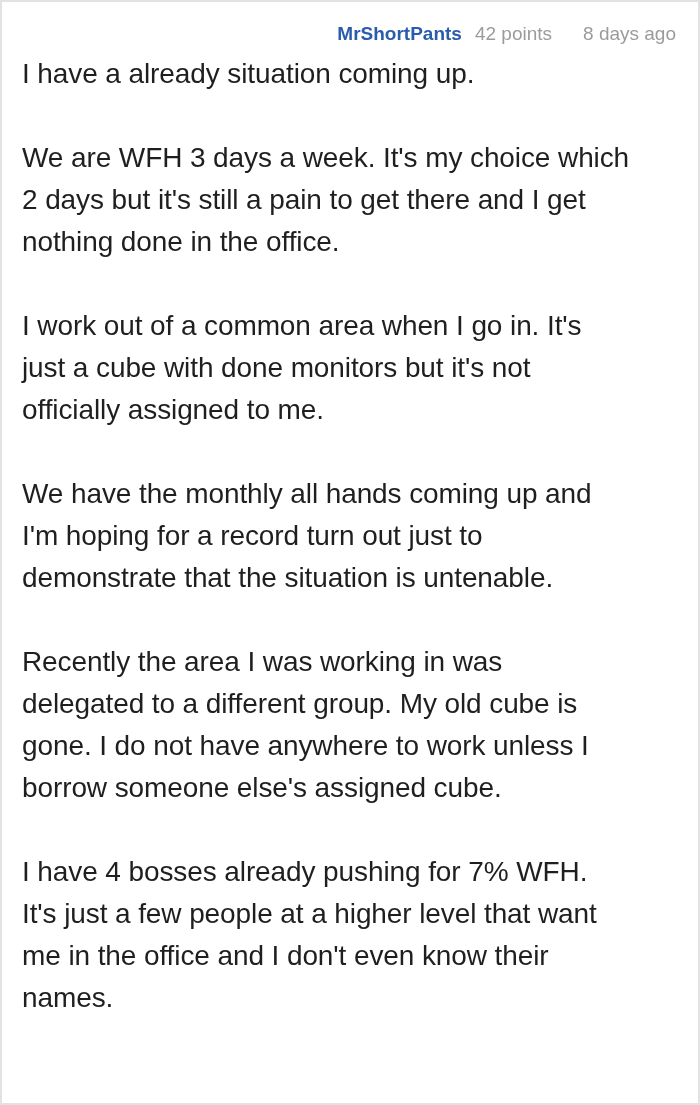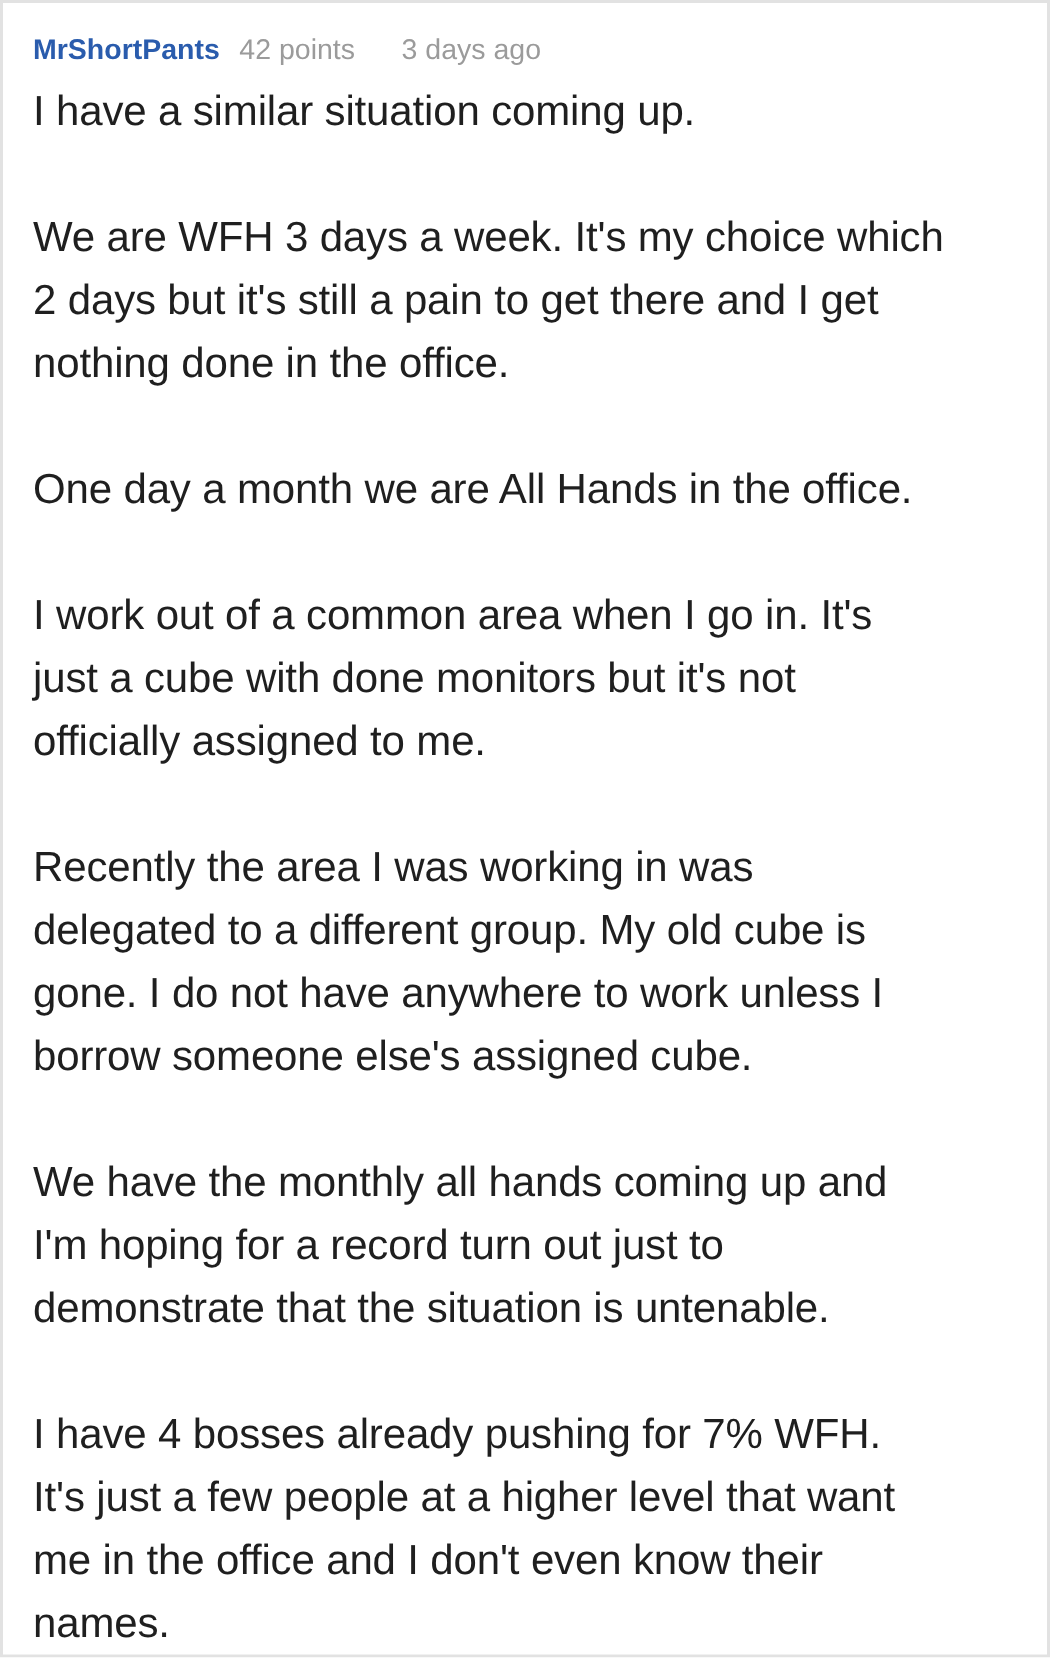"MrShortPants" .comment-header { justify-content: none -> flex-end }
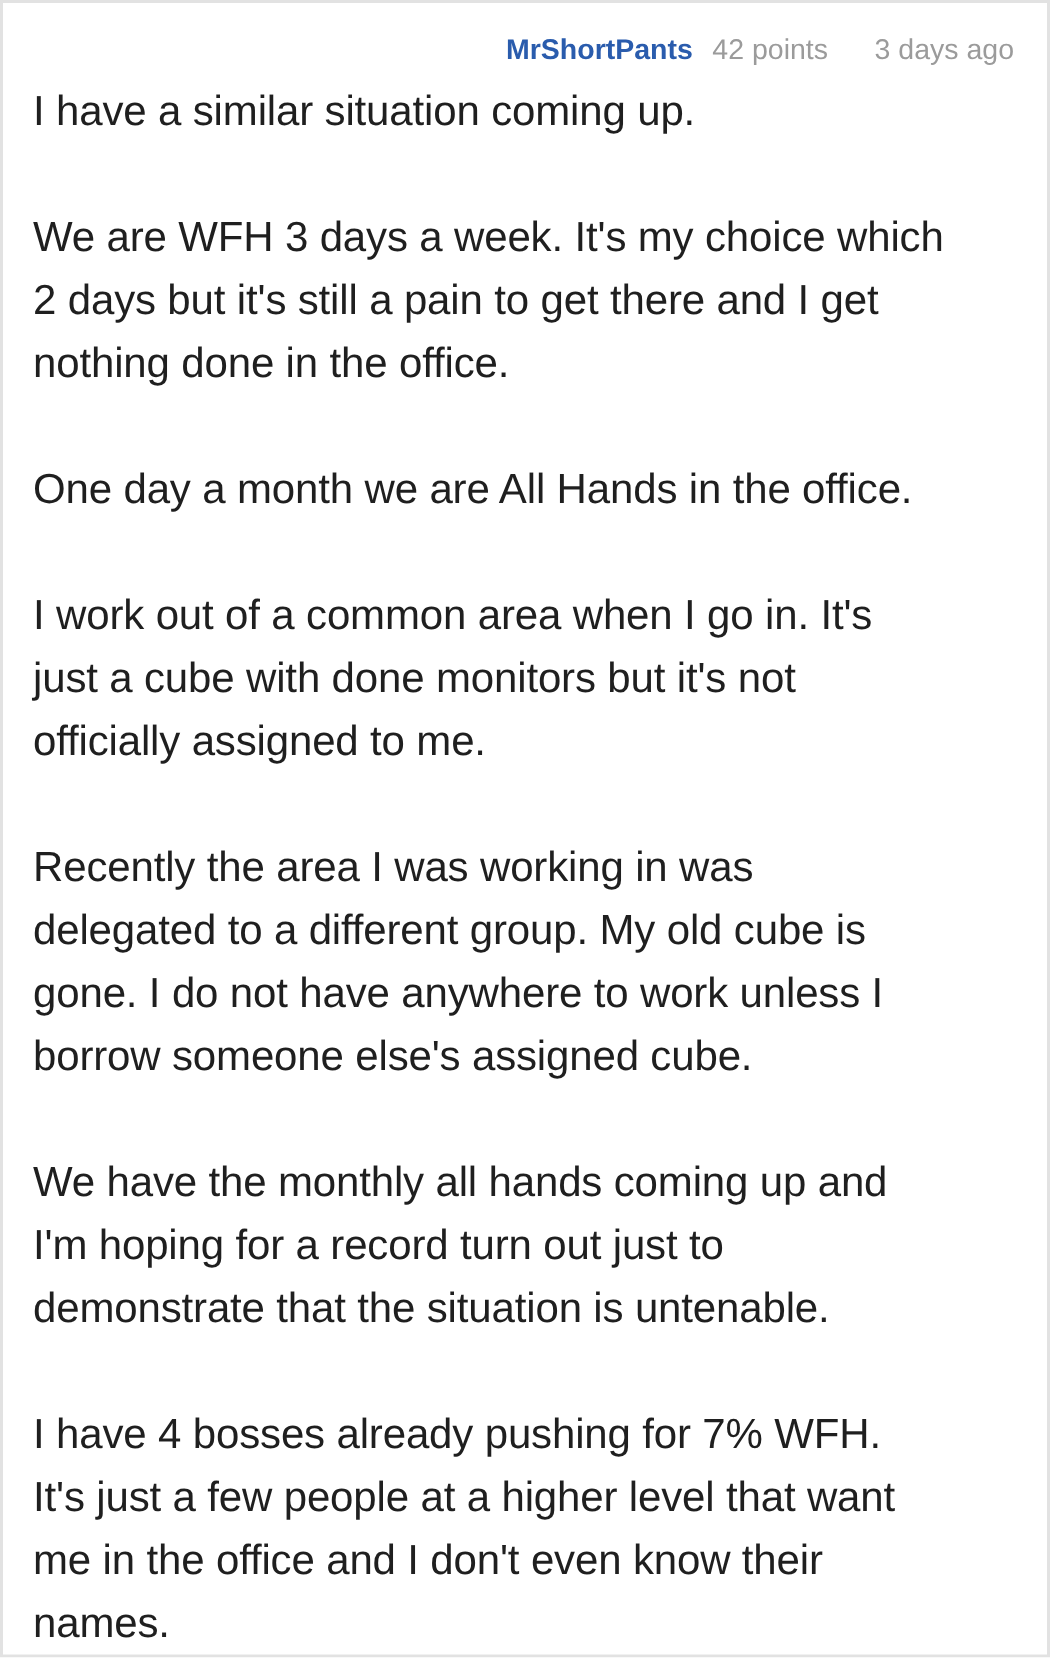"3 days ago" span.comment-timestamp { text: 3 -> 8 }
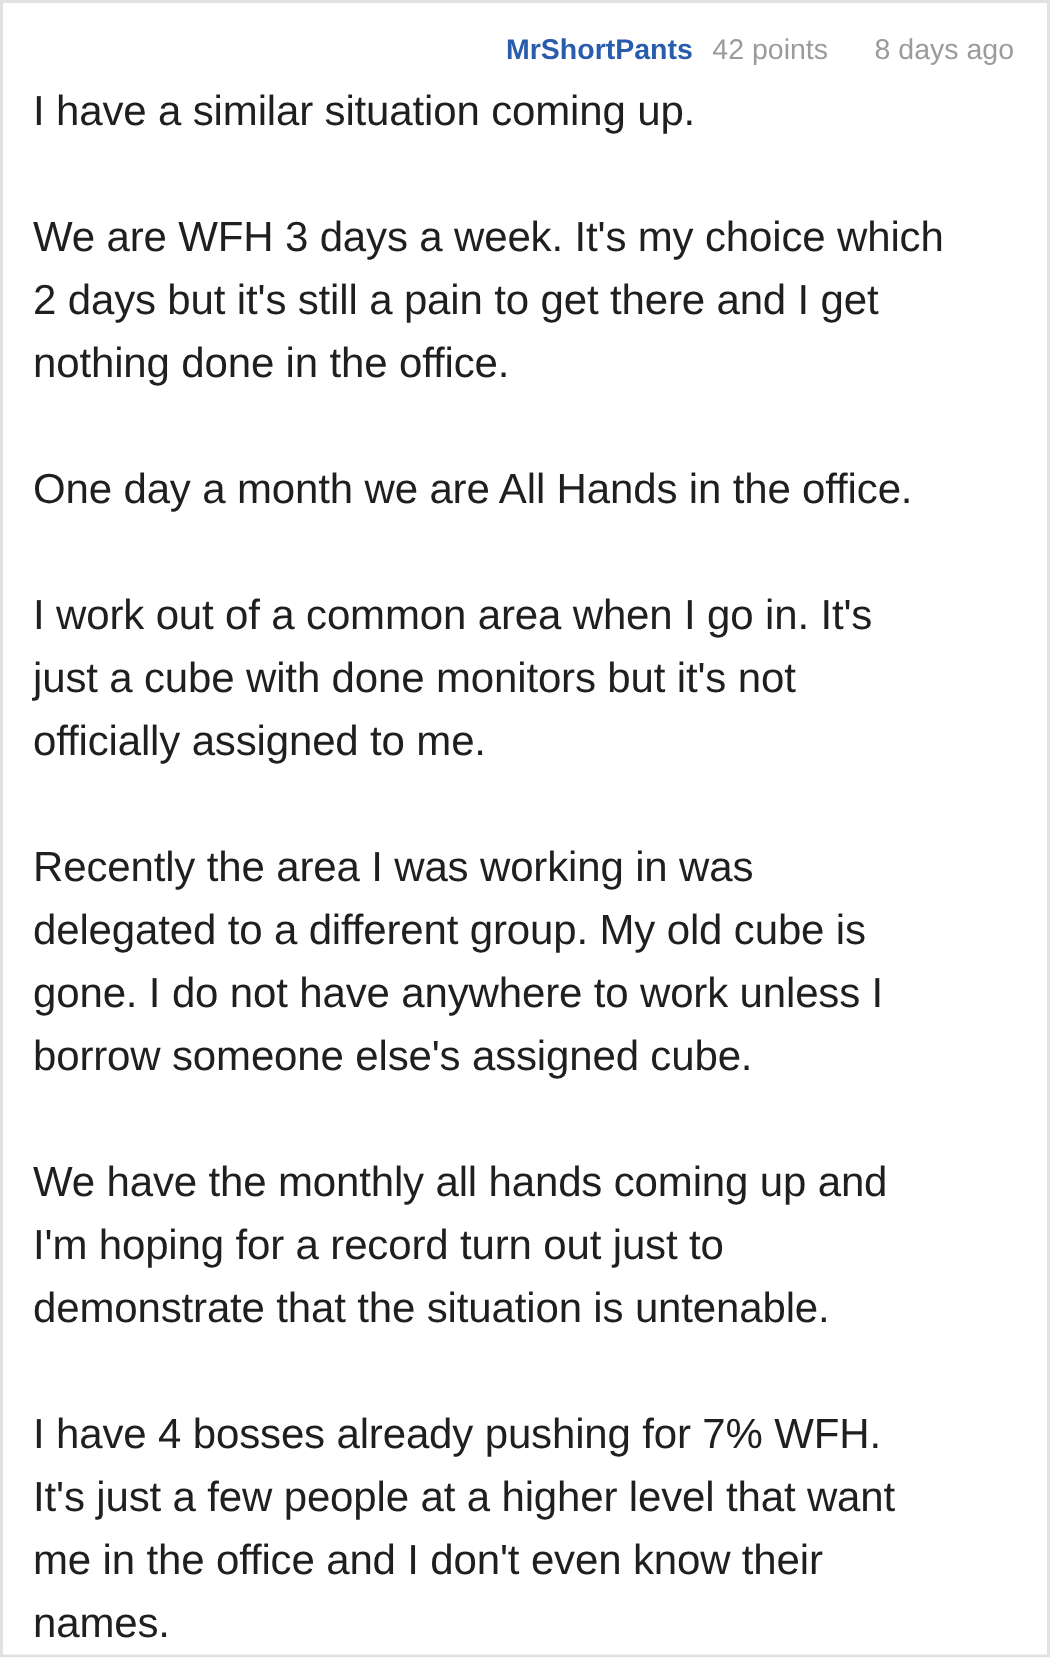"I have a similar situation" p { text: similar -> already }
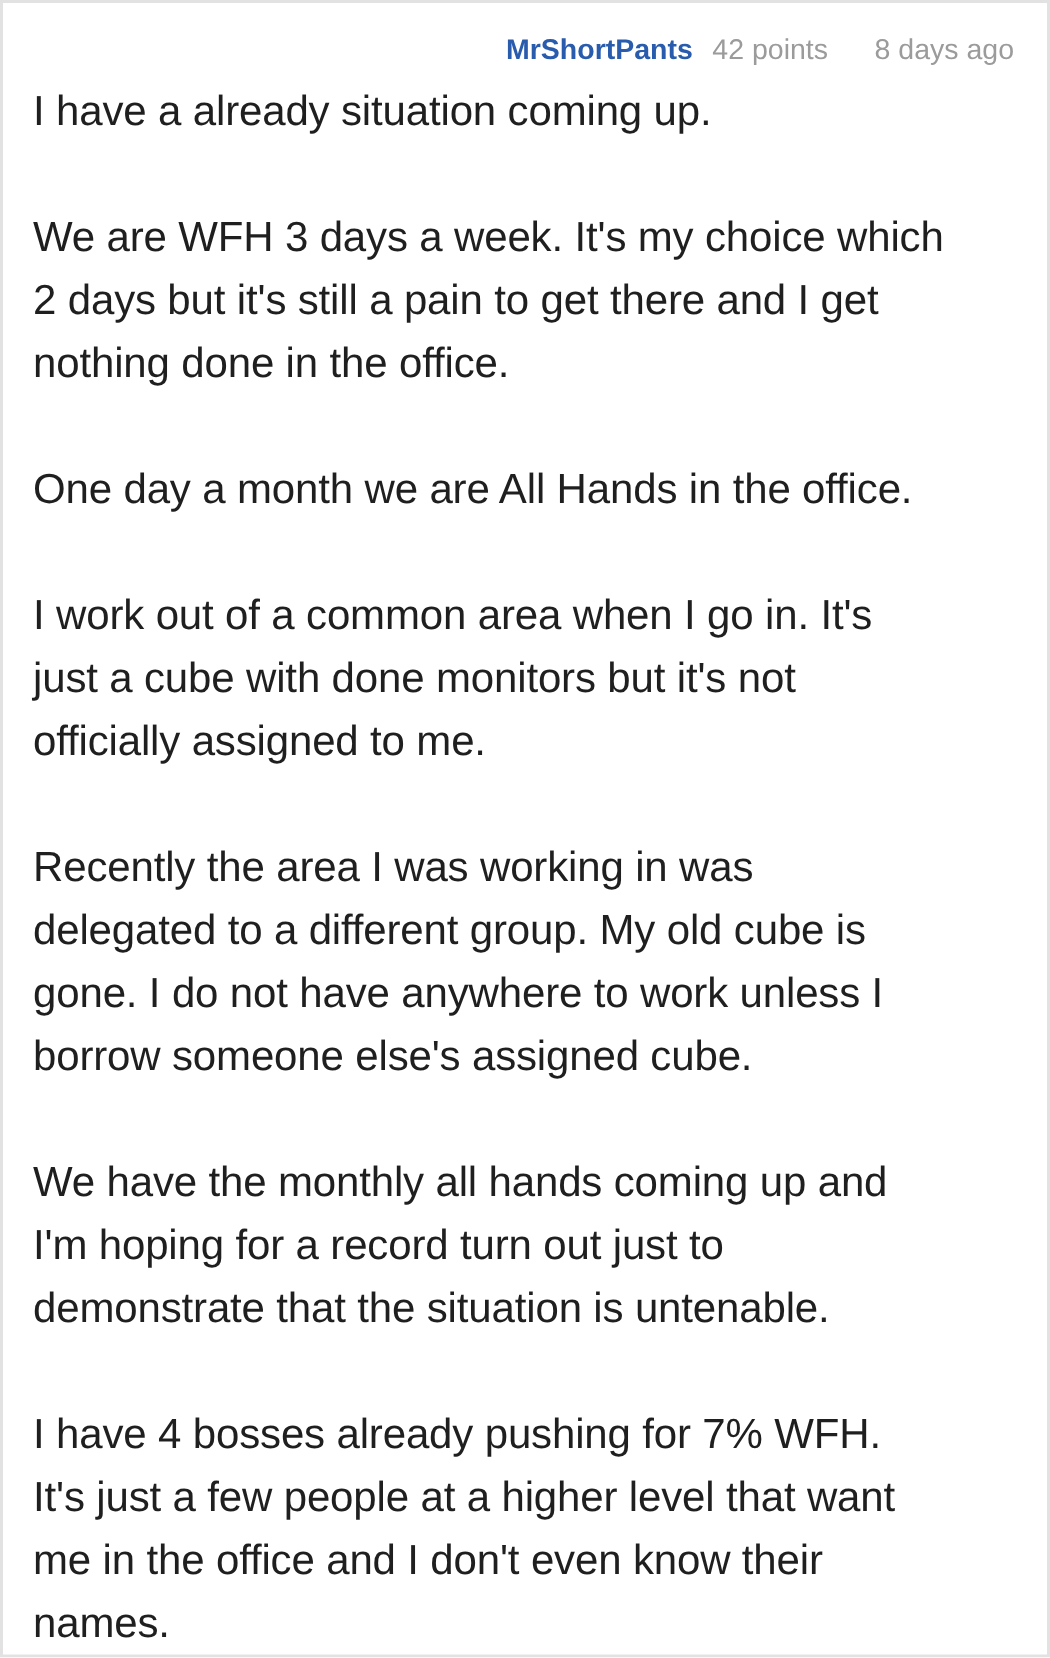"One day a month we" p { html: <p>One day a month we are All Hands in the office.</p> -> none }
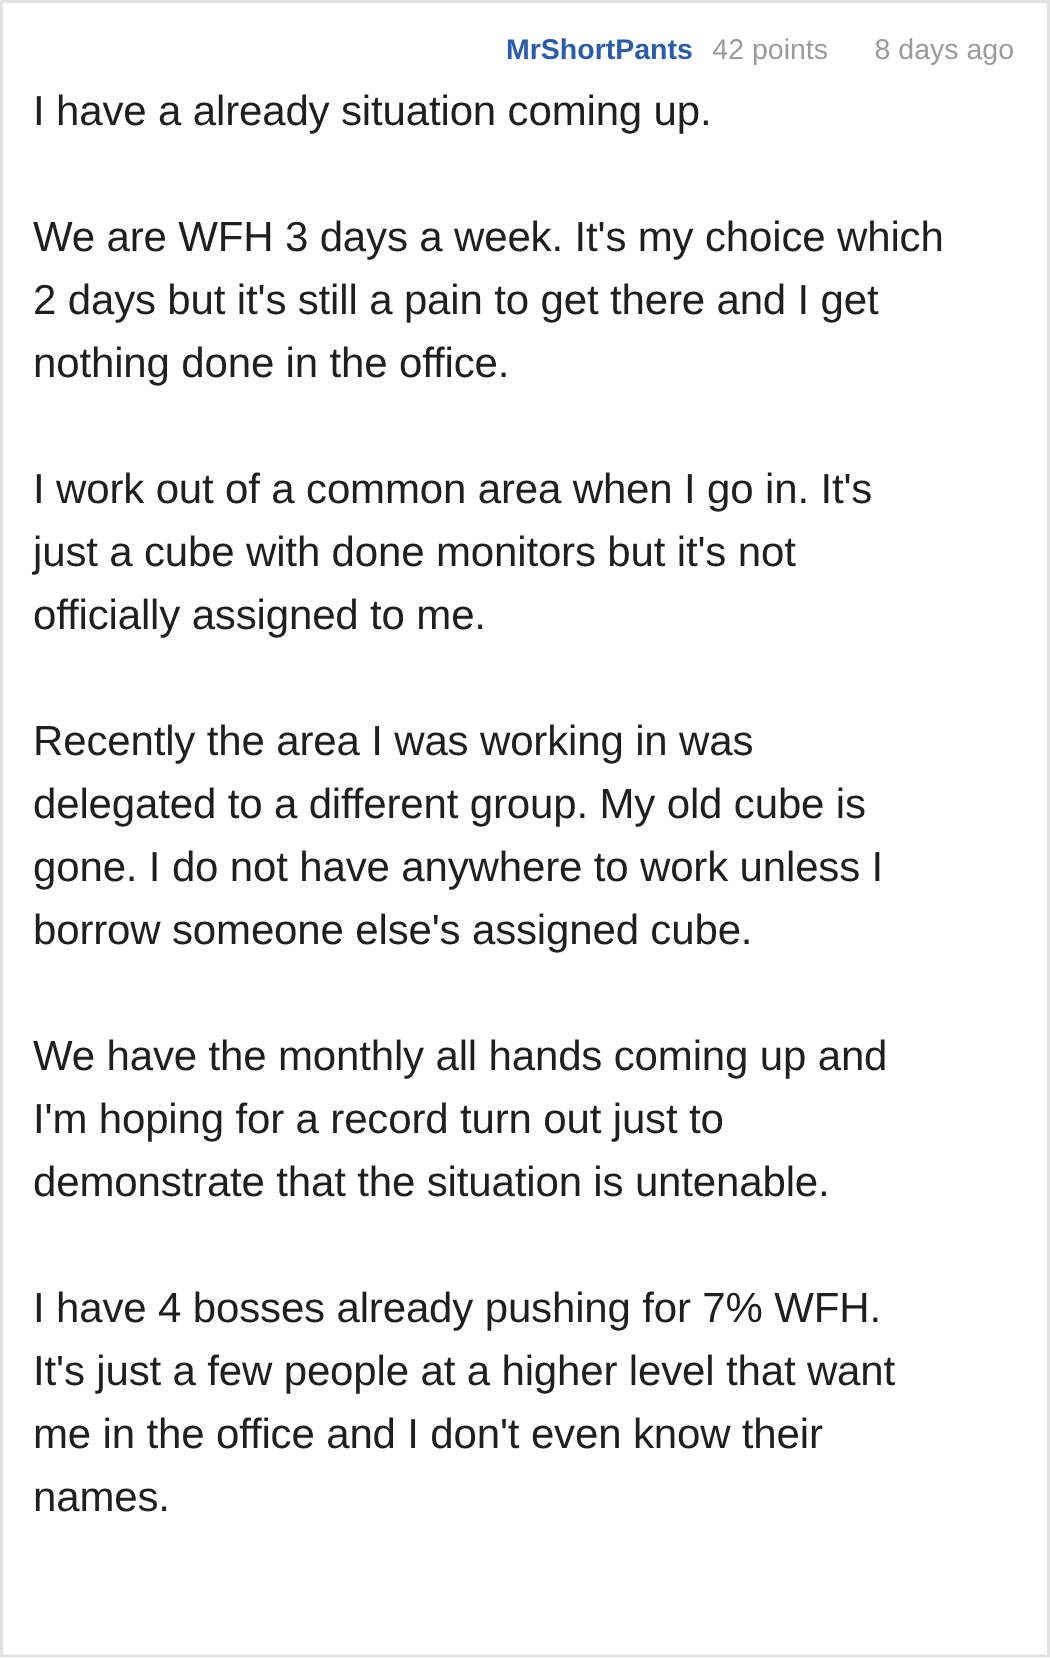"Recently the area I was" p { order: before "We have the monthly all" -> after "We have the monthly all" }
